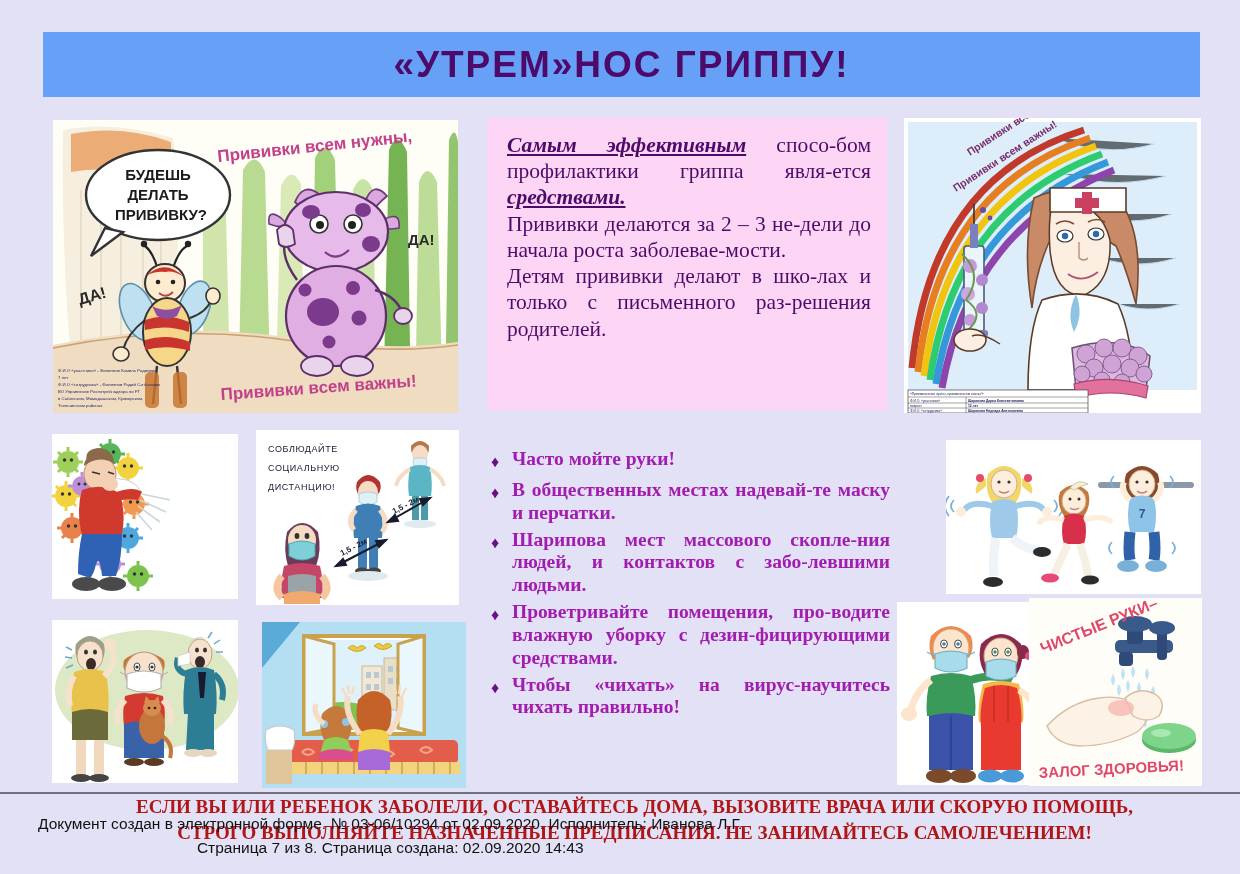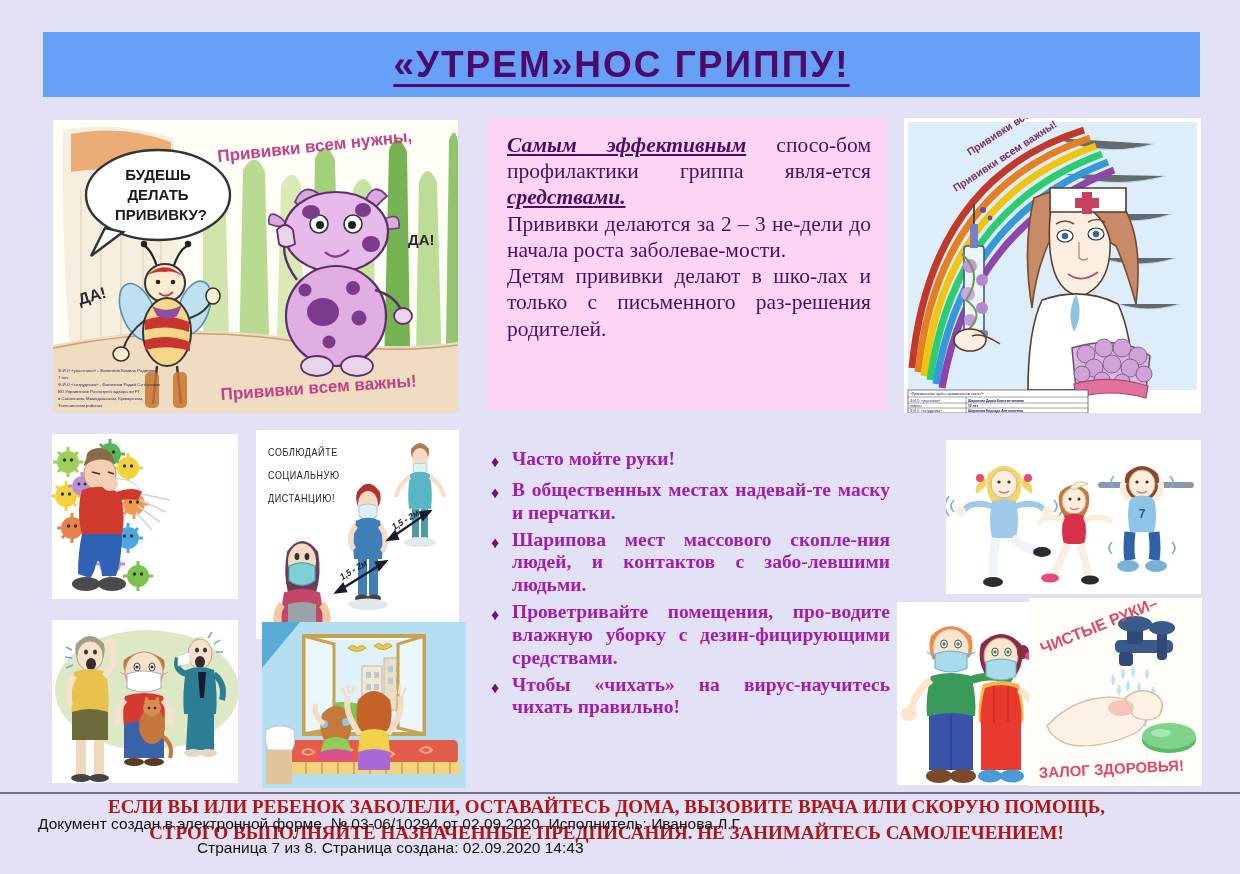"«УТРЕМ»НОС ГРИППУ!" #title-text { text-decoration: underline -> none }
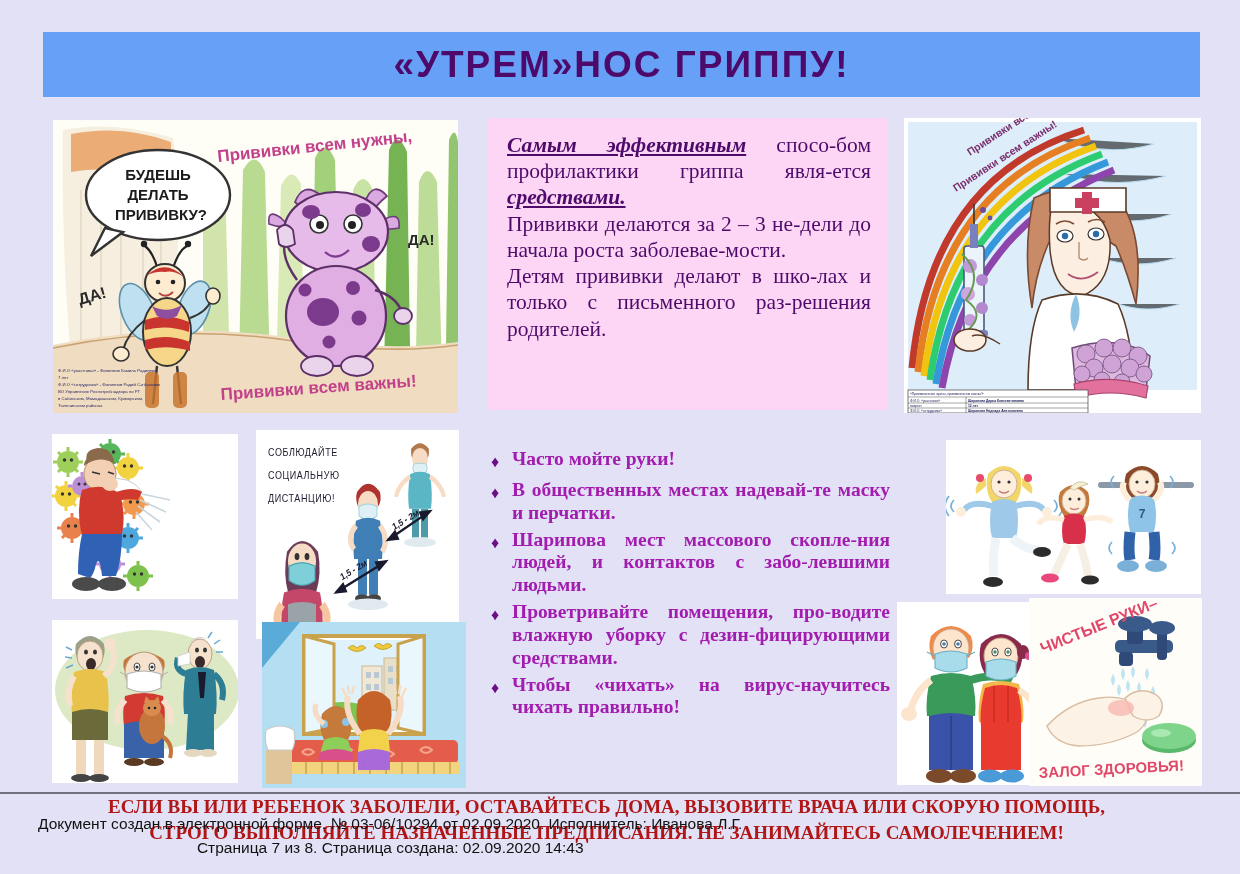"СОБЛЮДАЙТЕ" div.illus { height: 209px -> 175px }
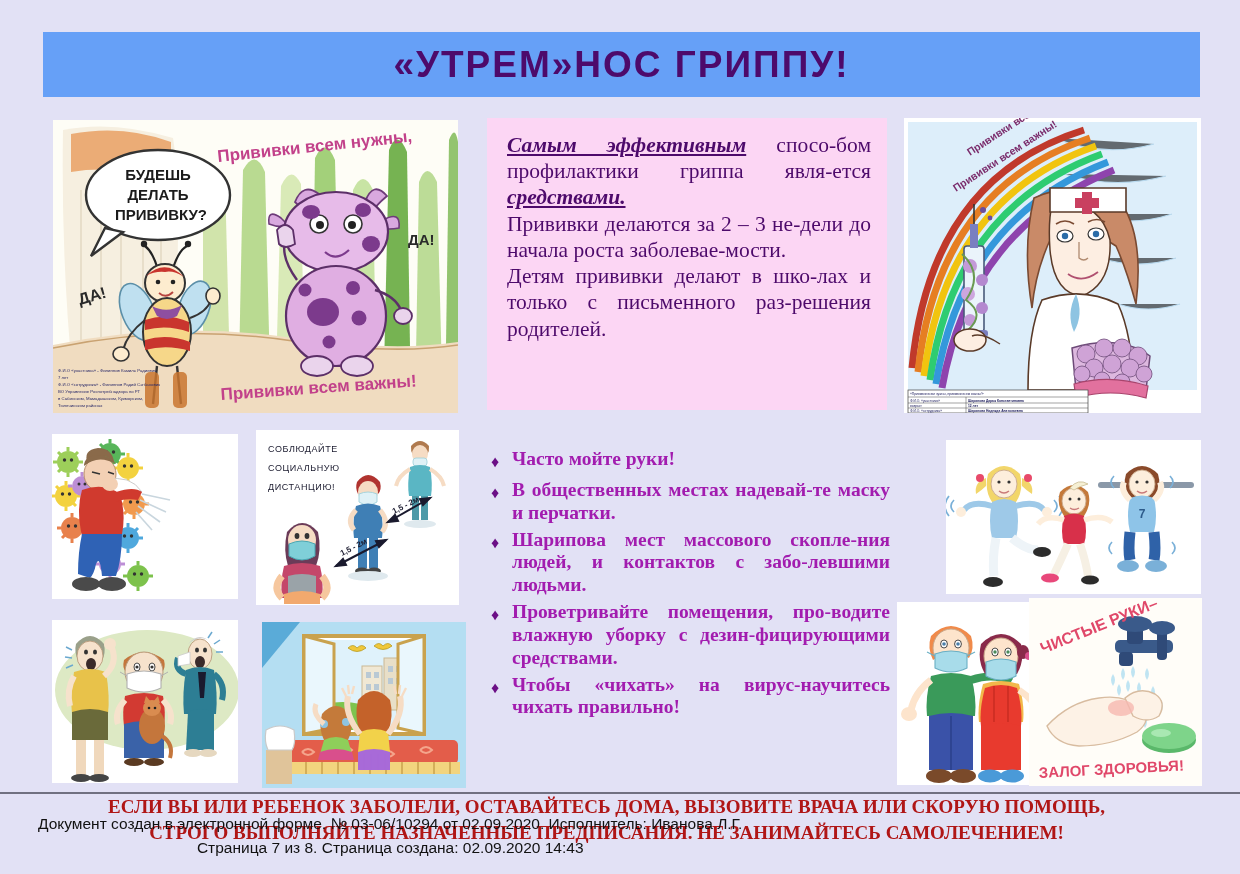"ЕСЛИ ВЫ ИЛИ РЕБЕНОК ЗАБОЛЕЛИ," #footer-cta { left: 24px -> 52px }
